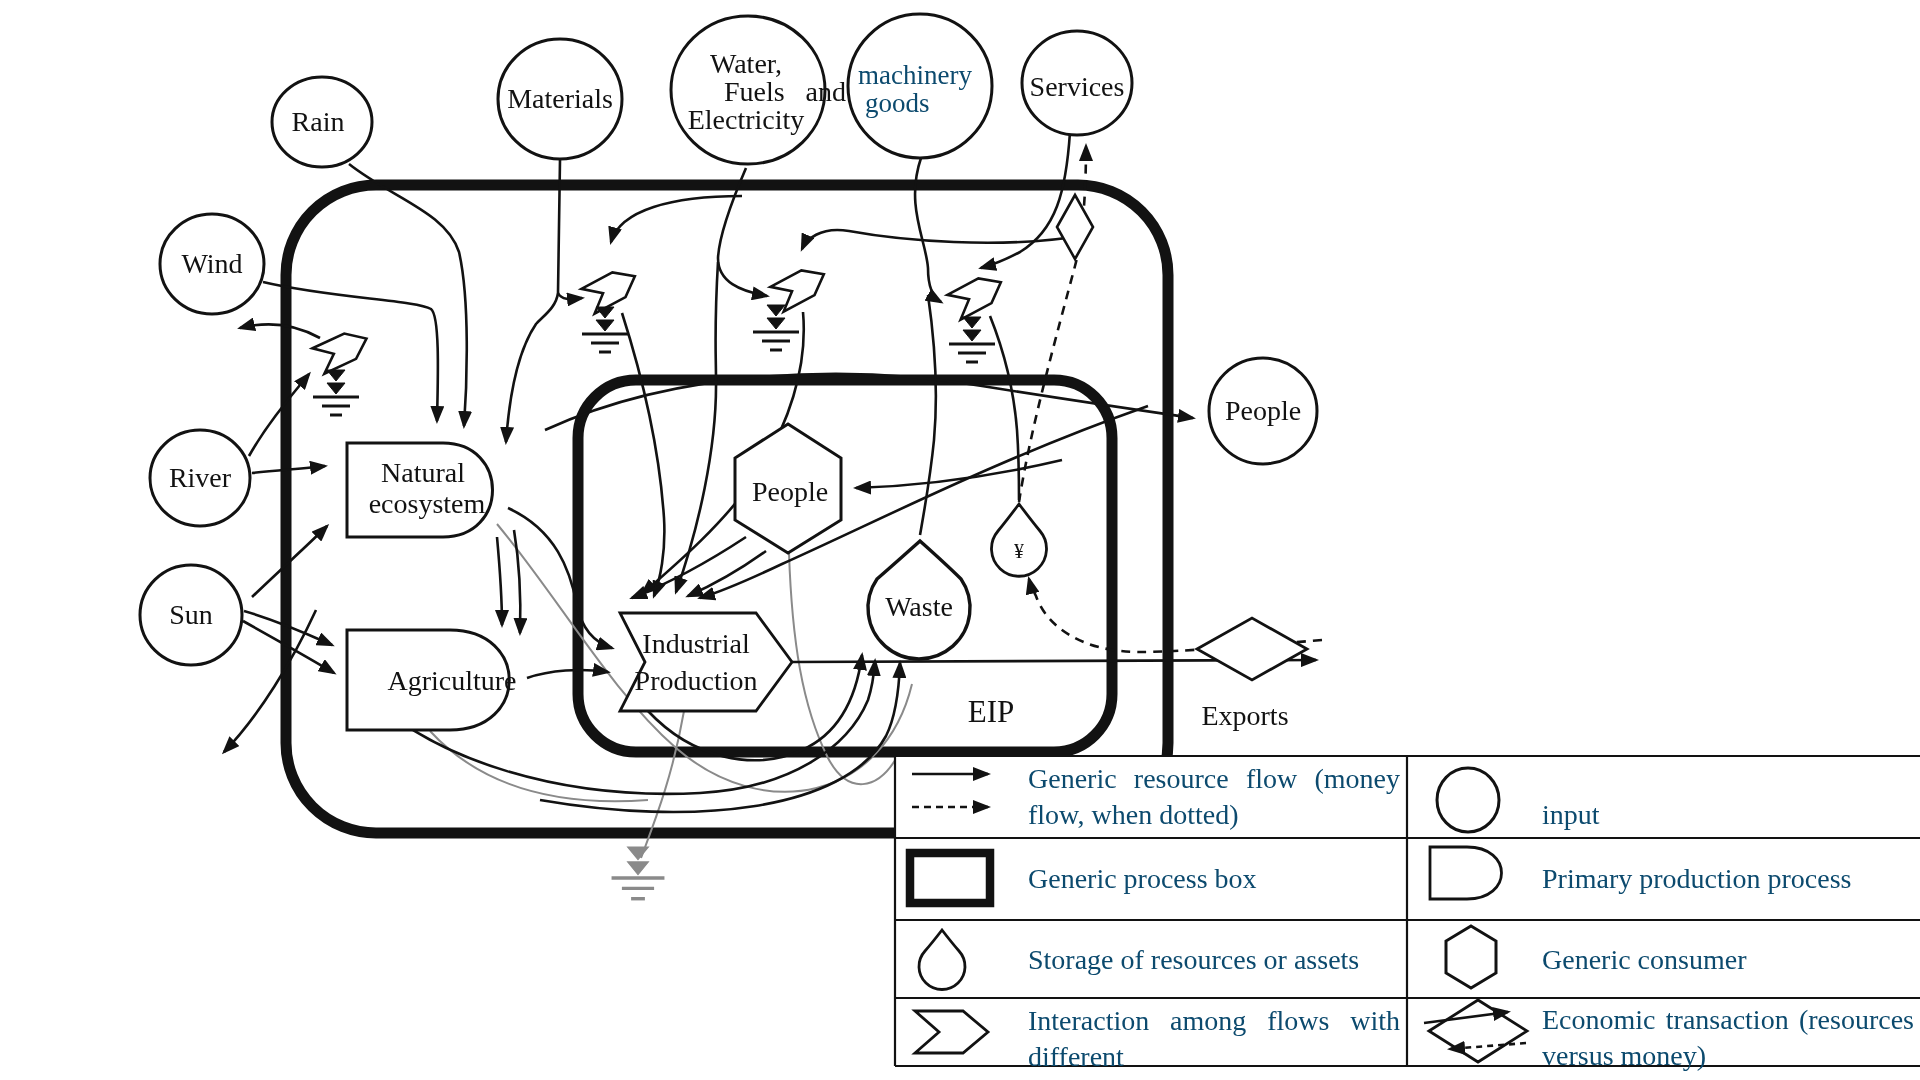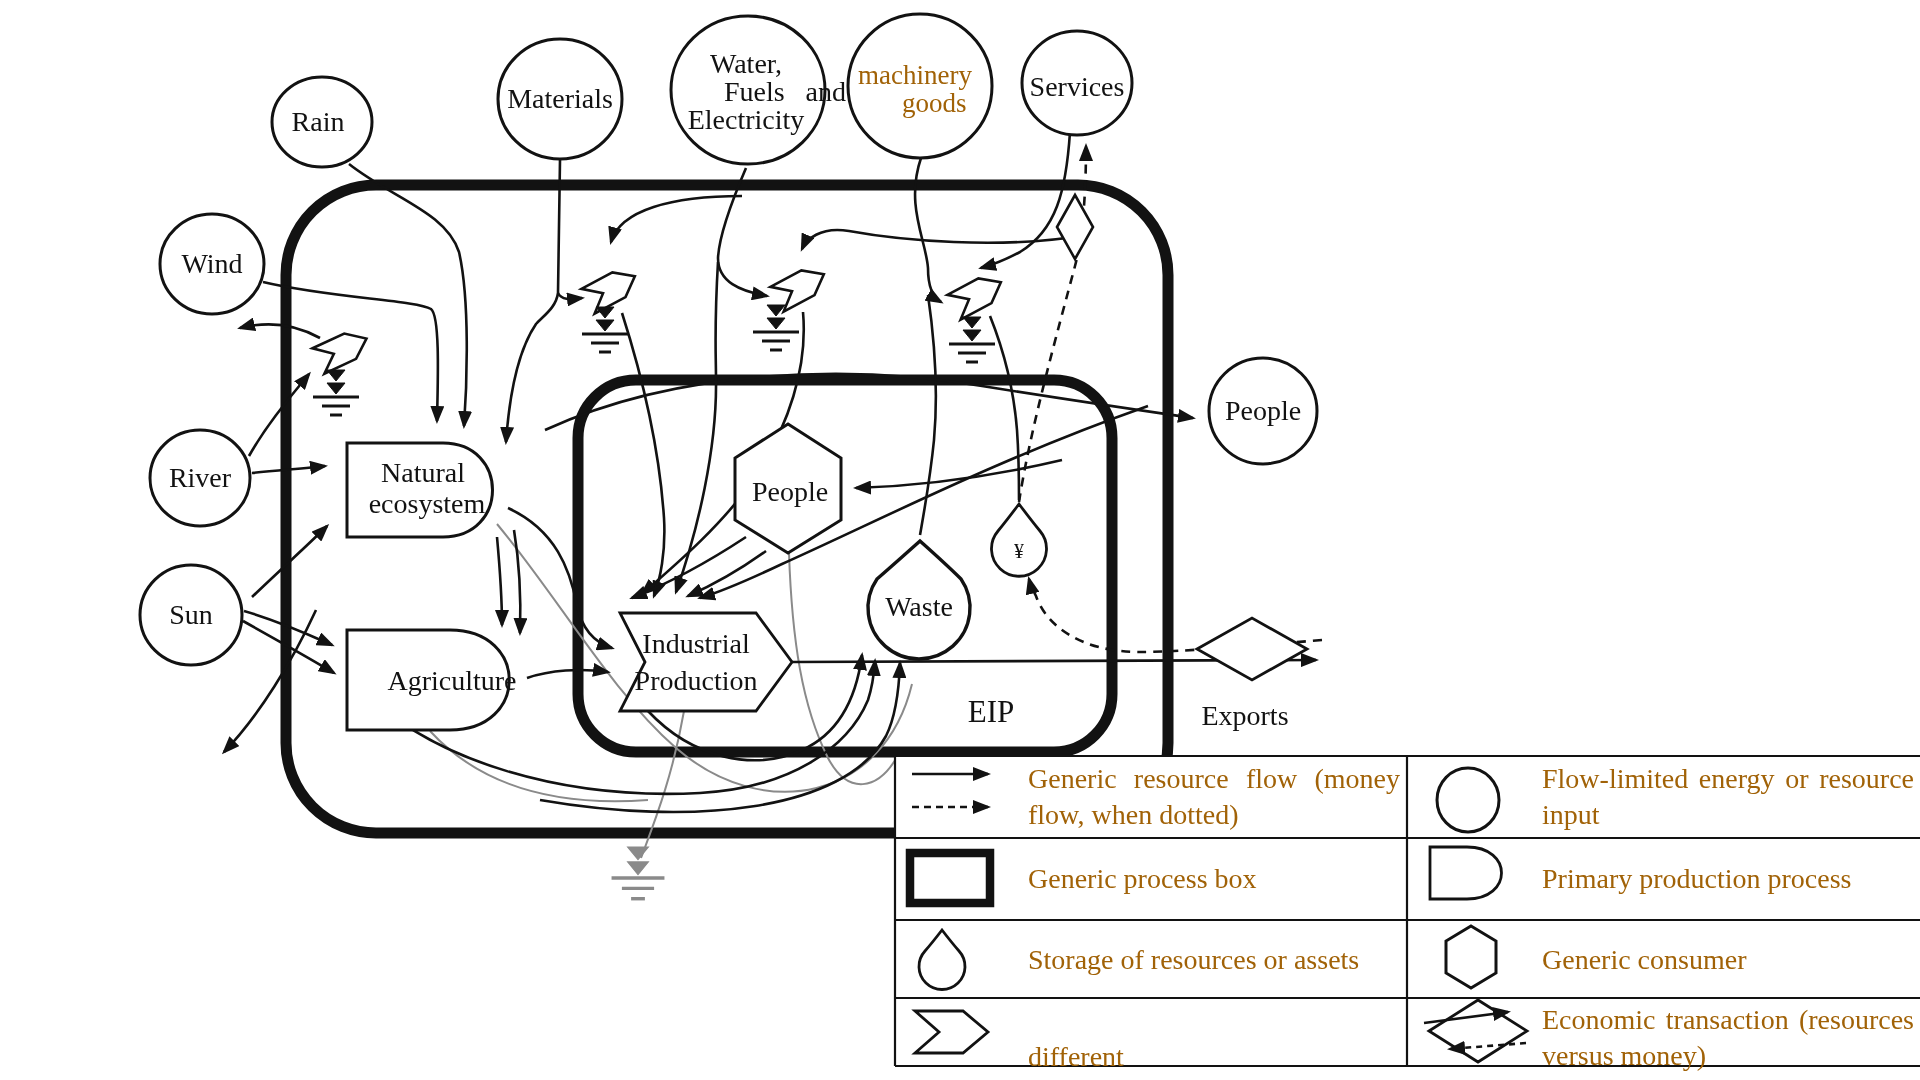"machinery" .lblL { color: #a16207 -> #0c4a6e }
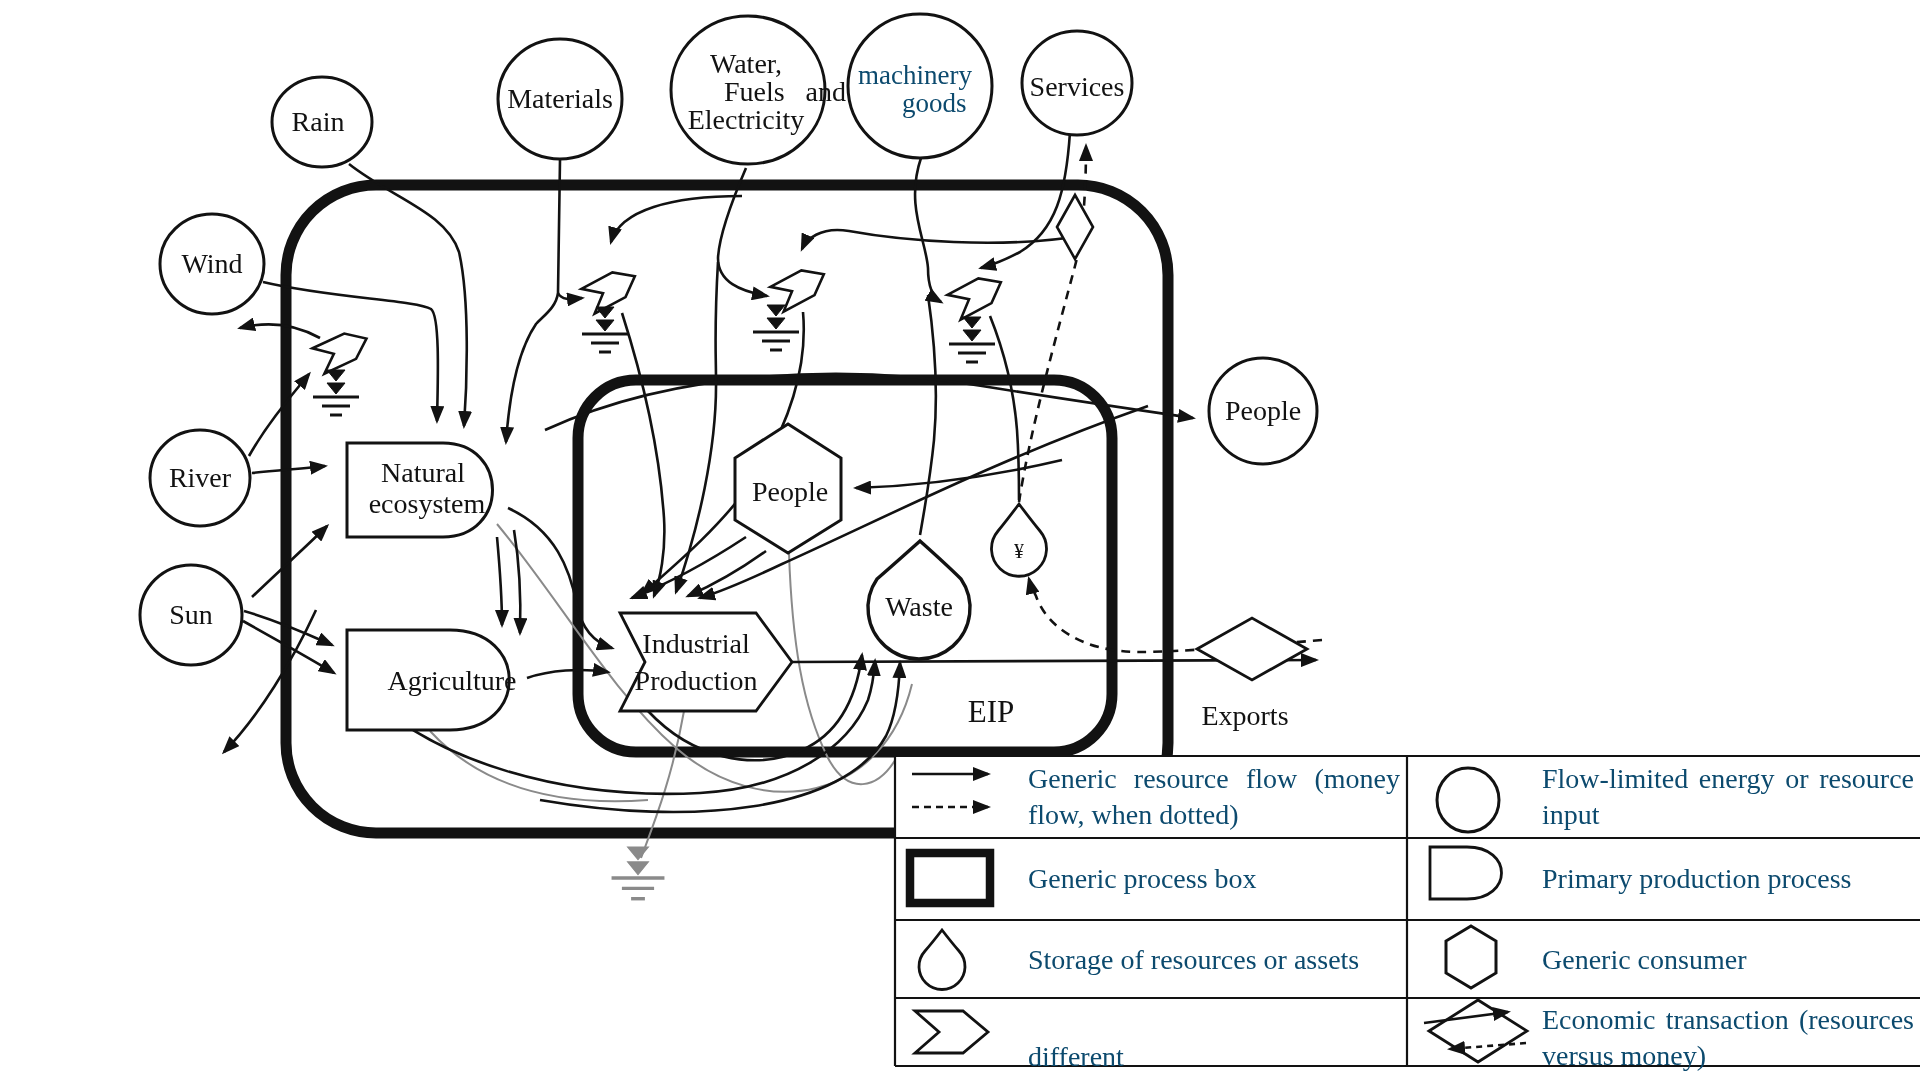"goods" div.lblL { left: 902px -> 865px }
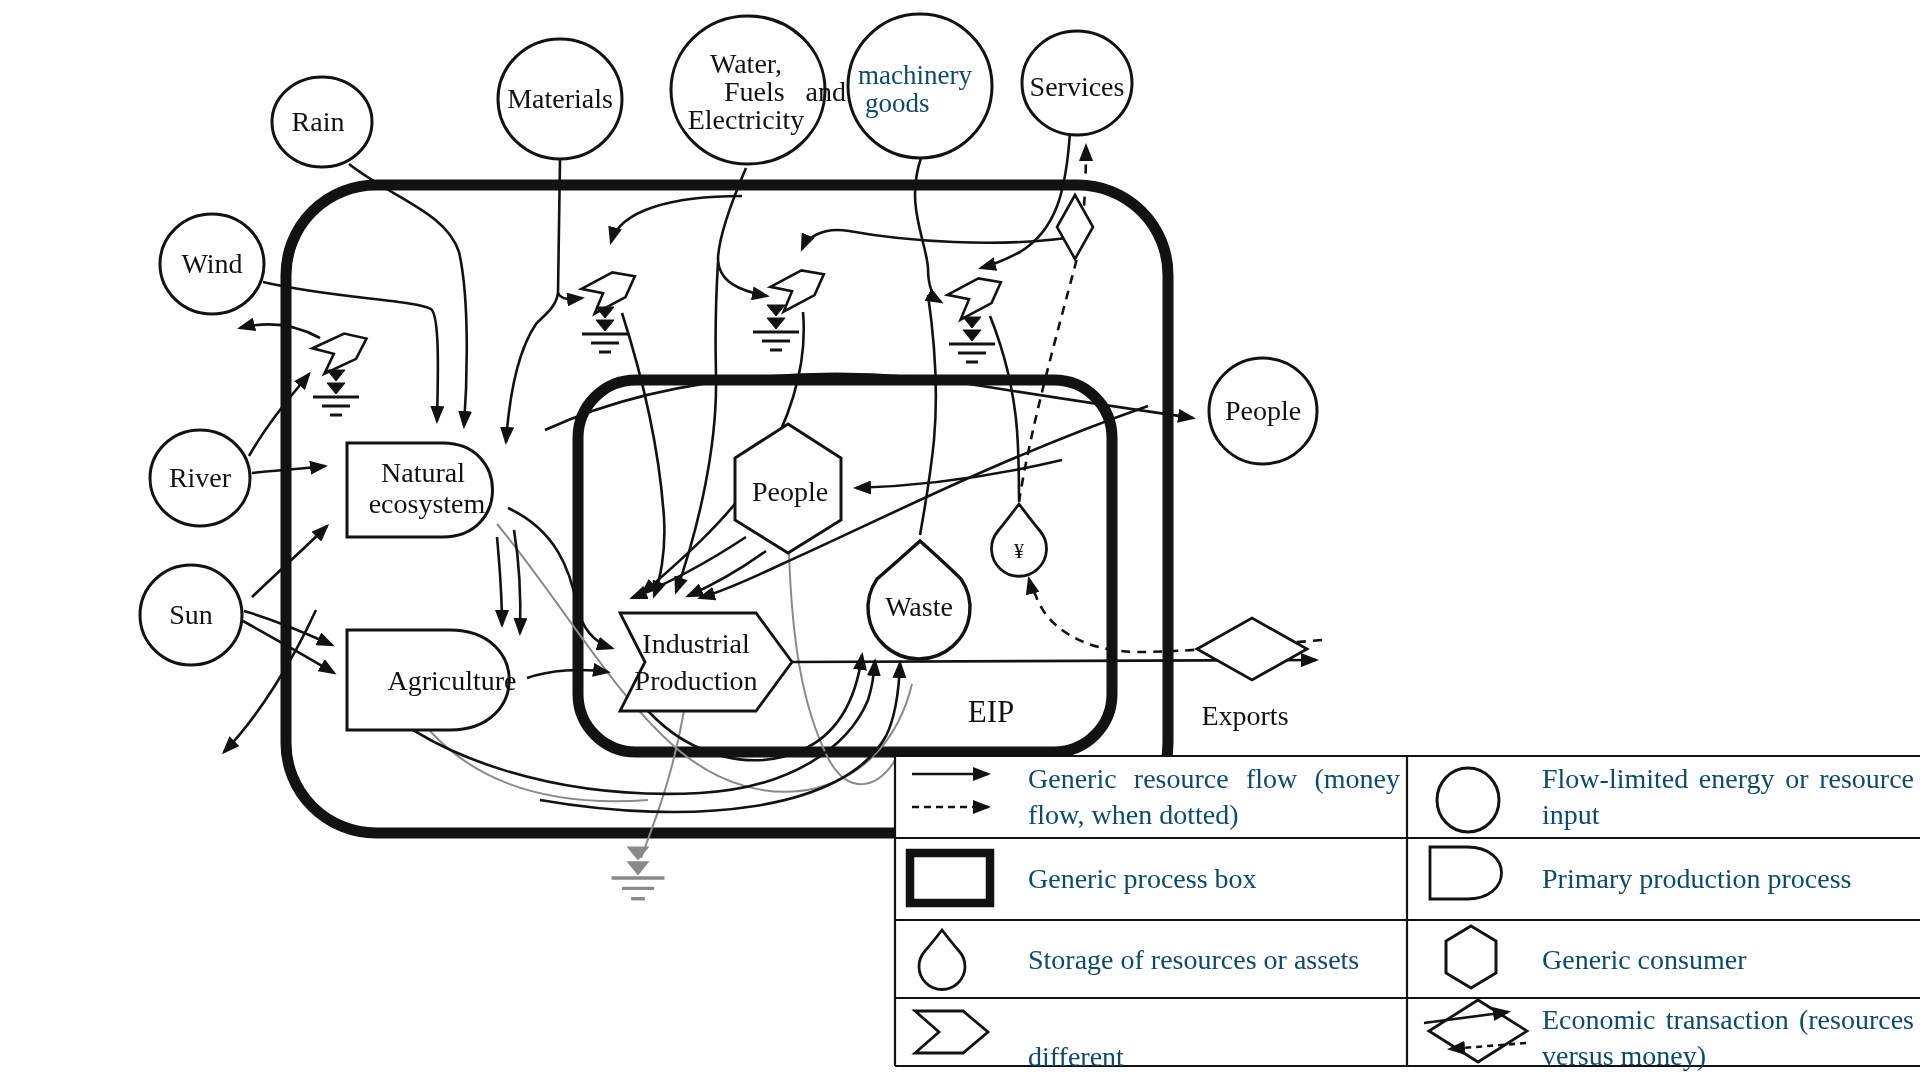"Flow-limited energy or resource" div.lblL { html: <div>Flow-limited energy or resource</div> -> none }
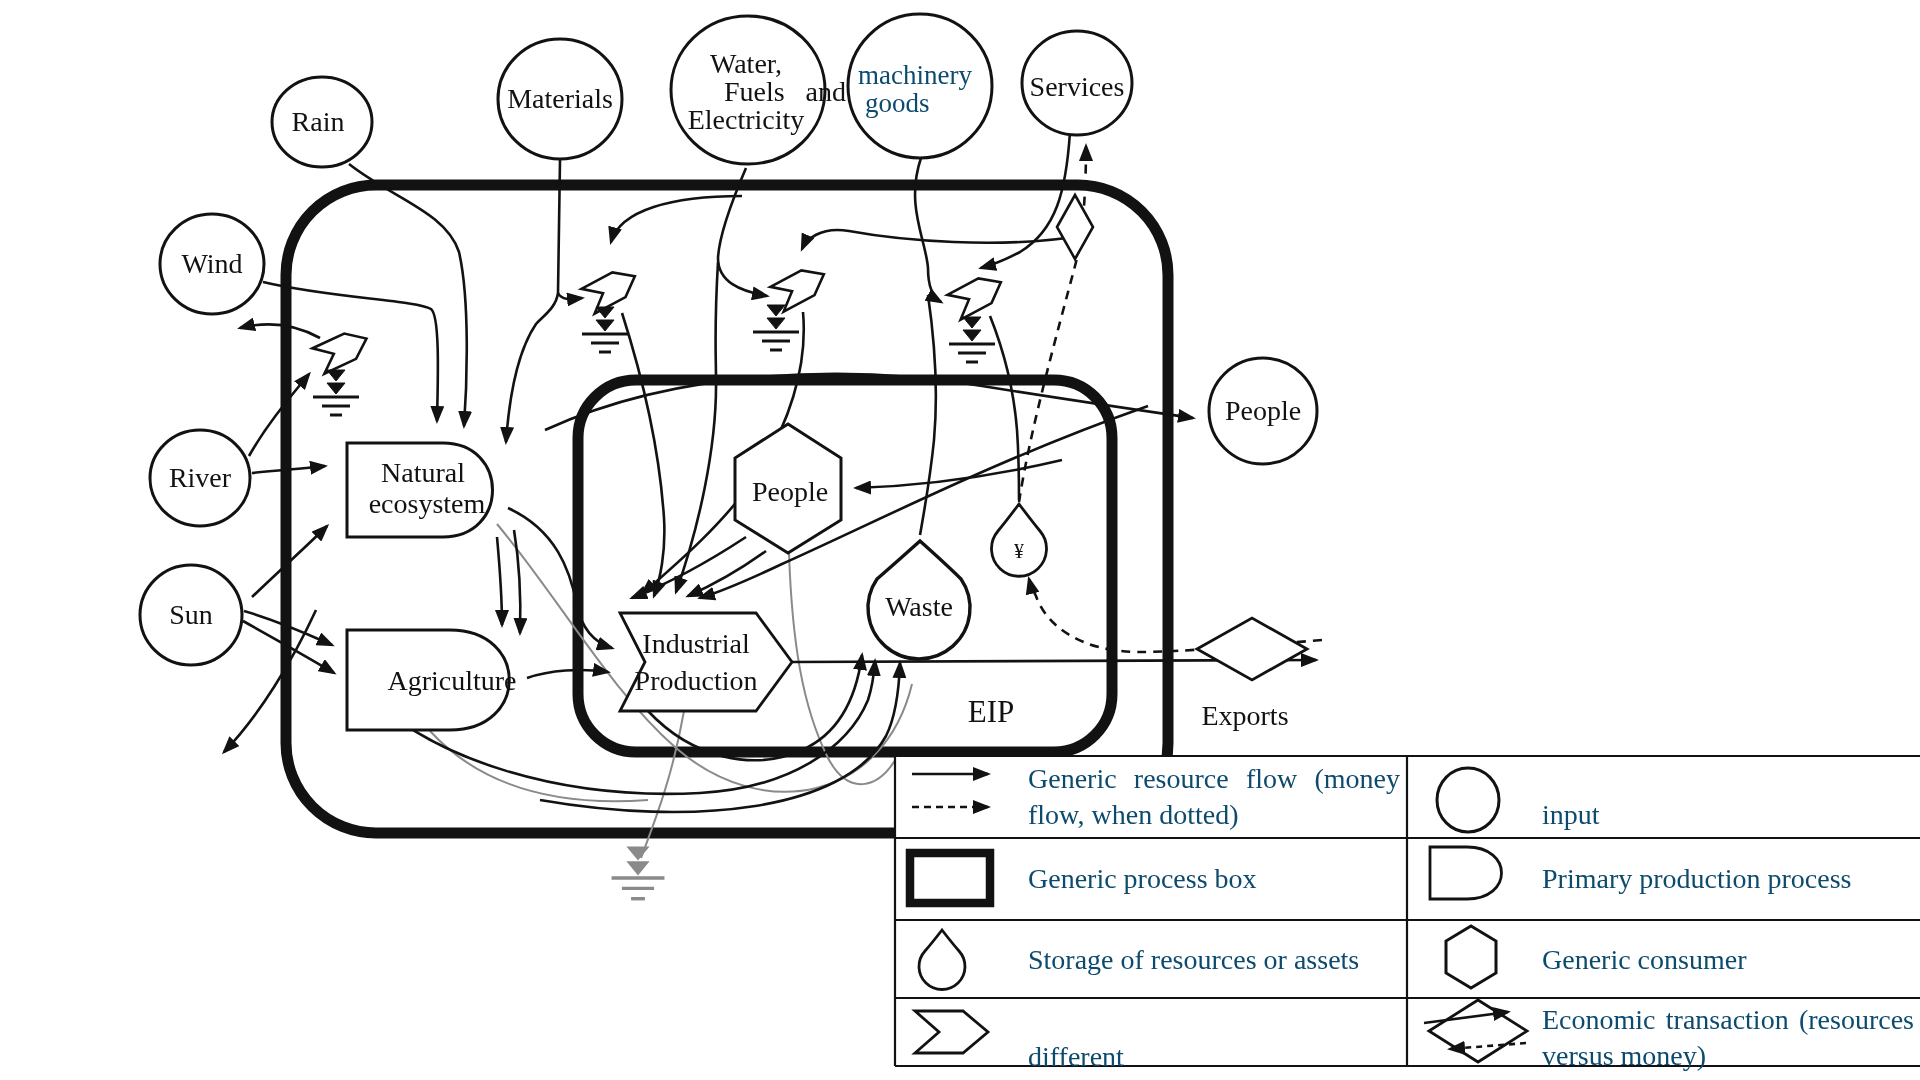"Interaction among flows with" div.lblL { html: none -> <div>Interaction among flows with</div> }
